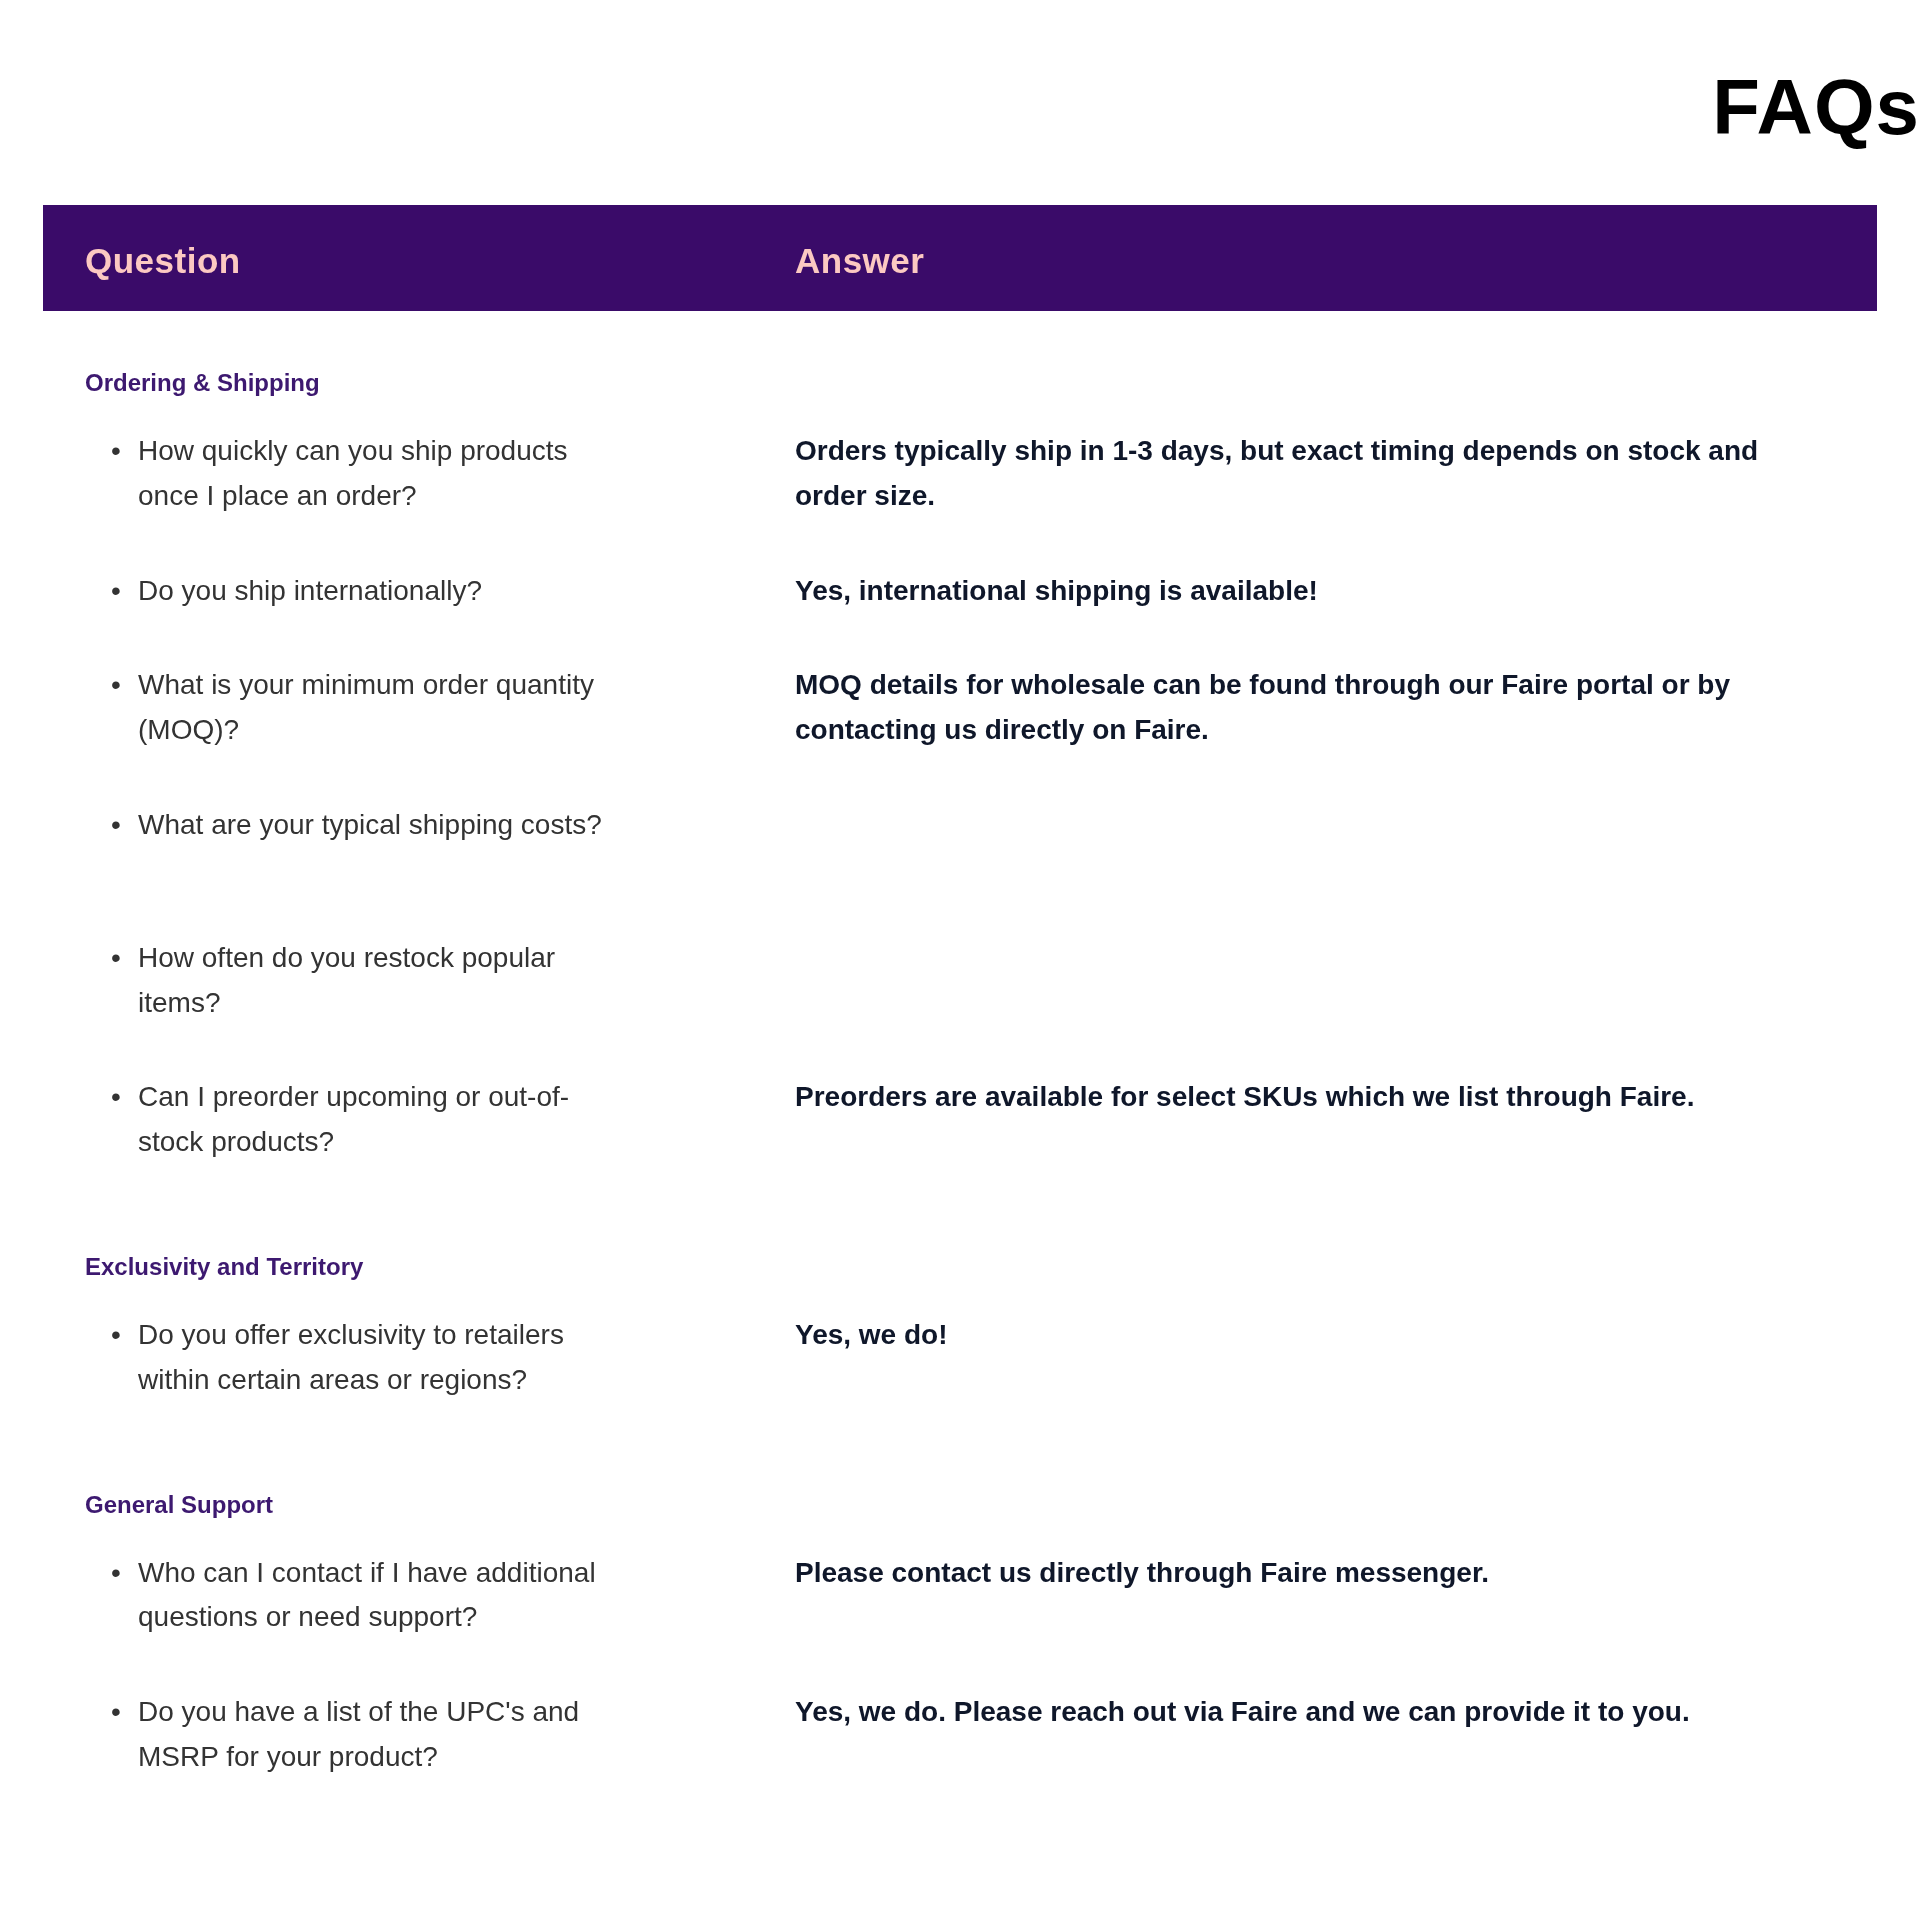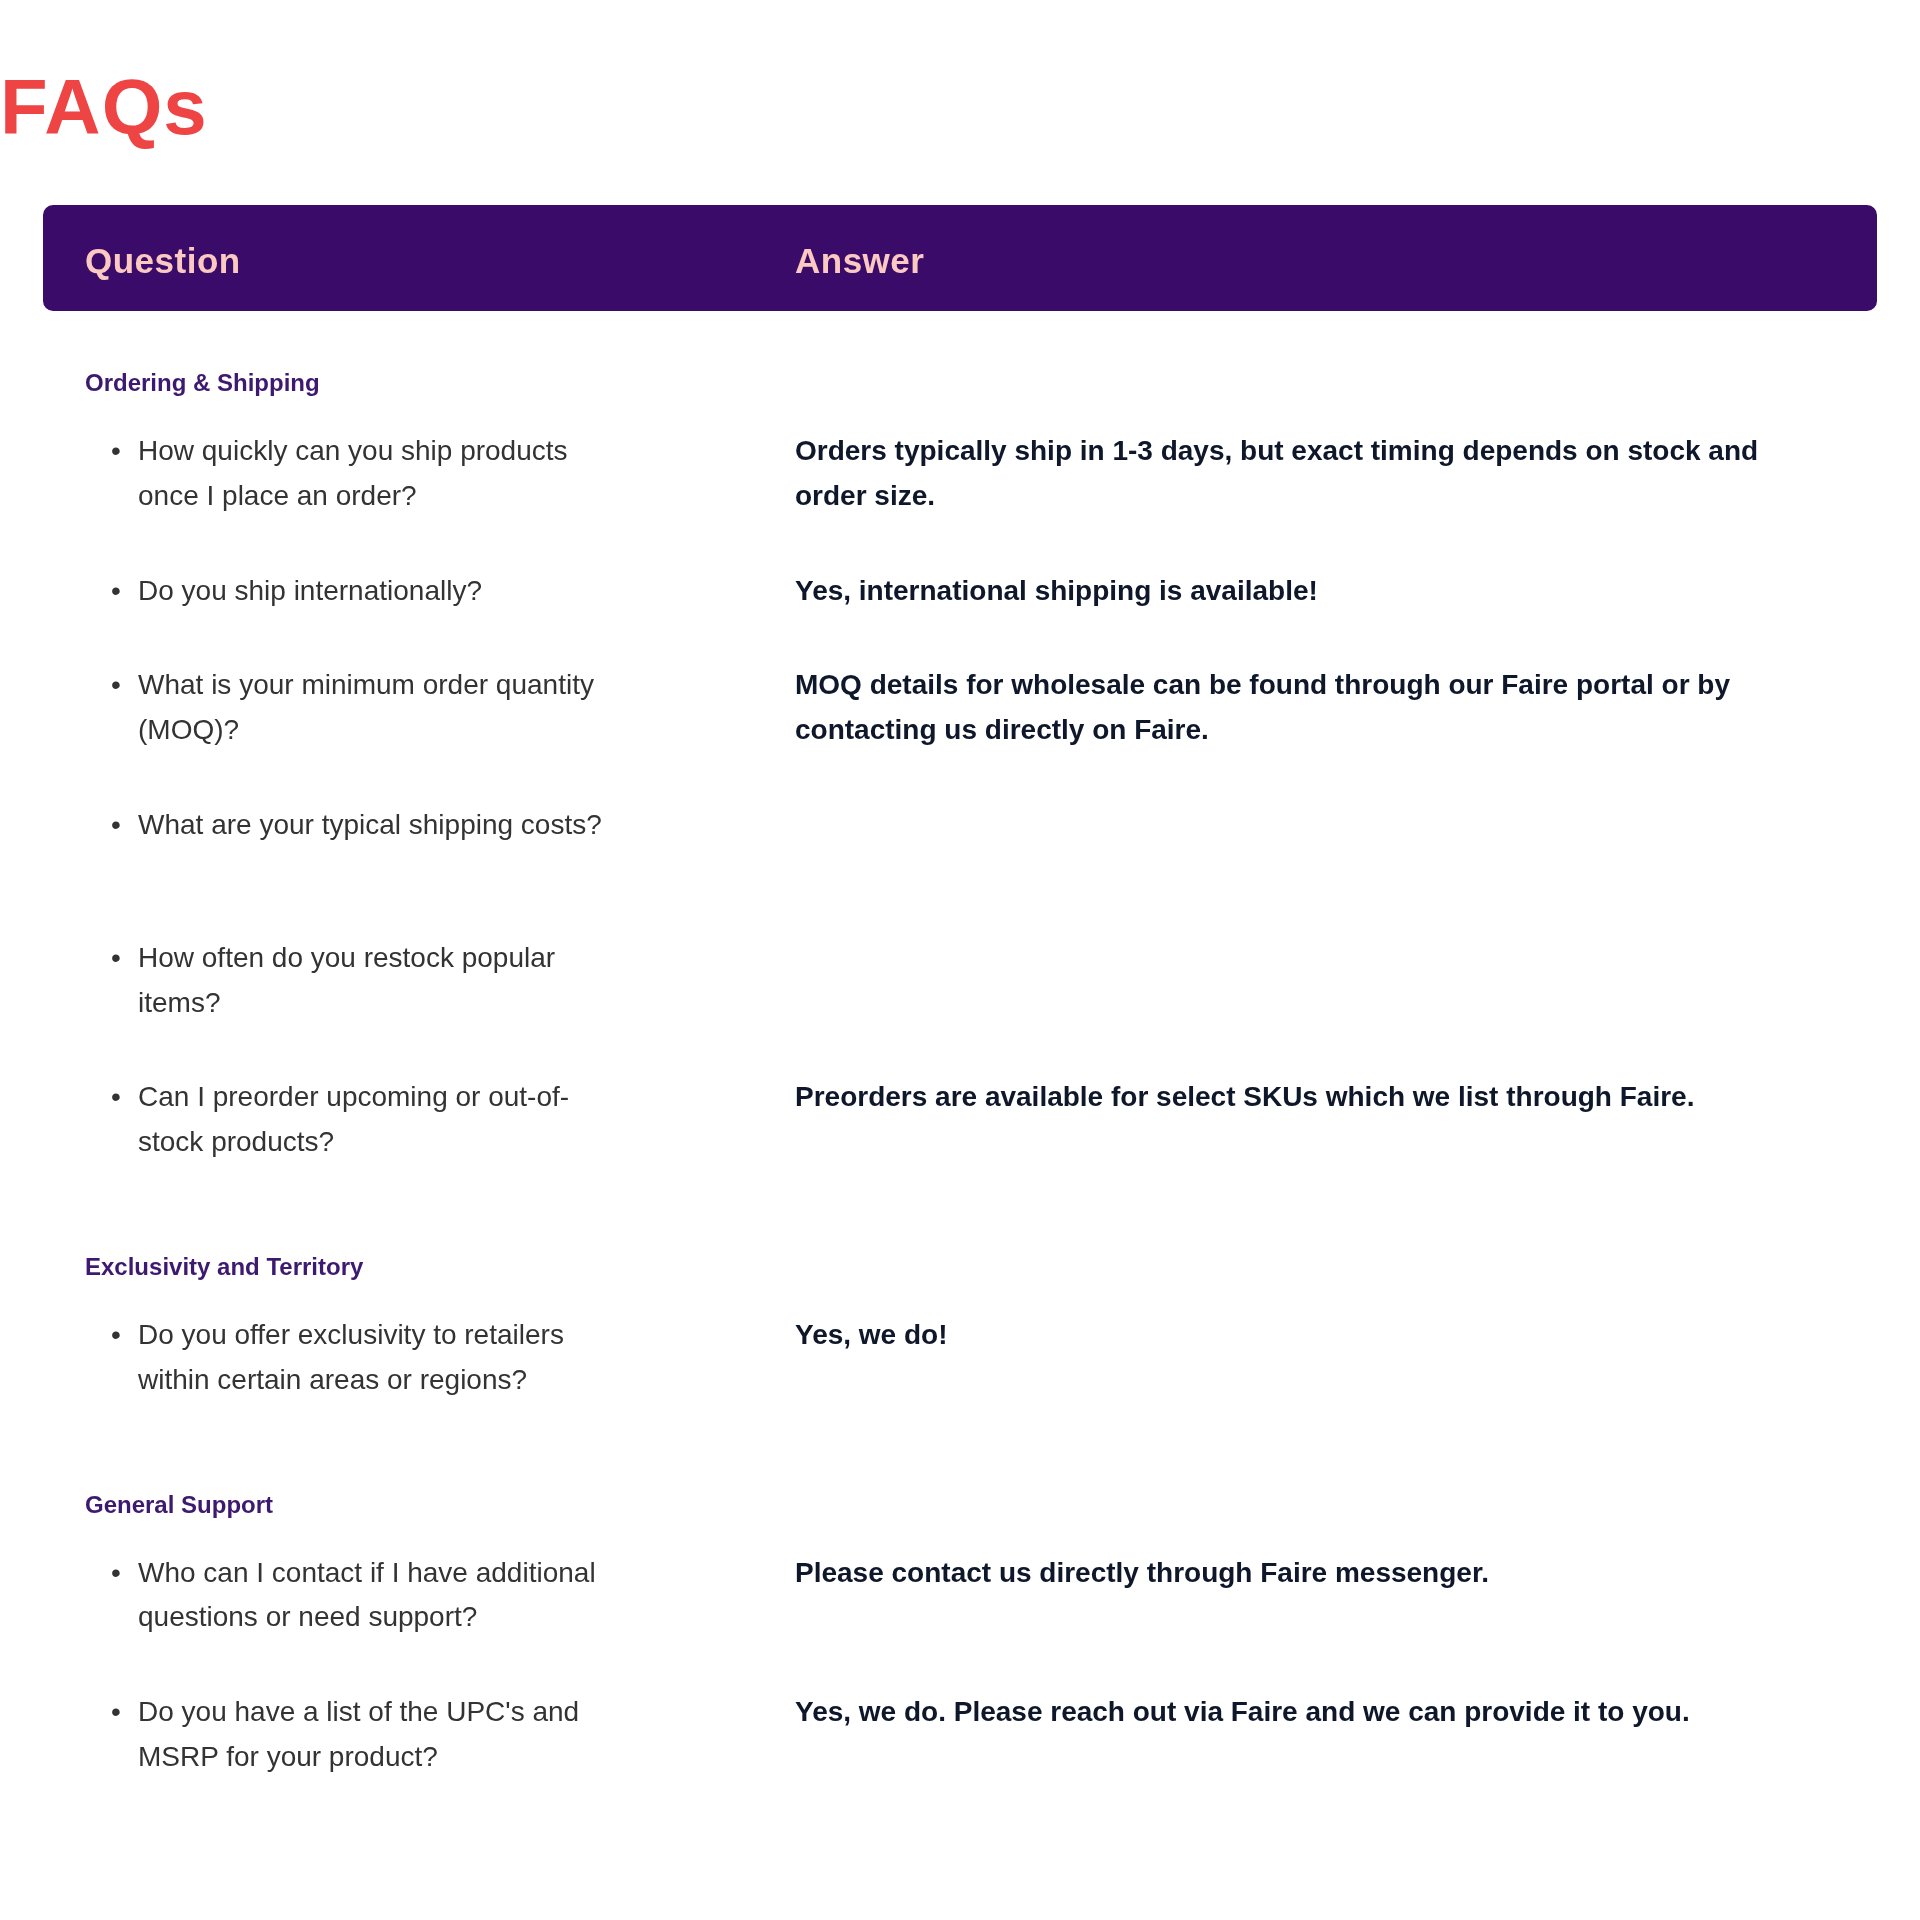"FAQs" .page-title { color: #ef4444 -> #000000; text-align: left -> right }
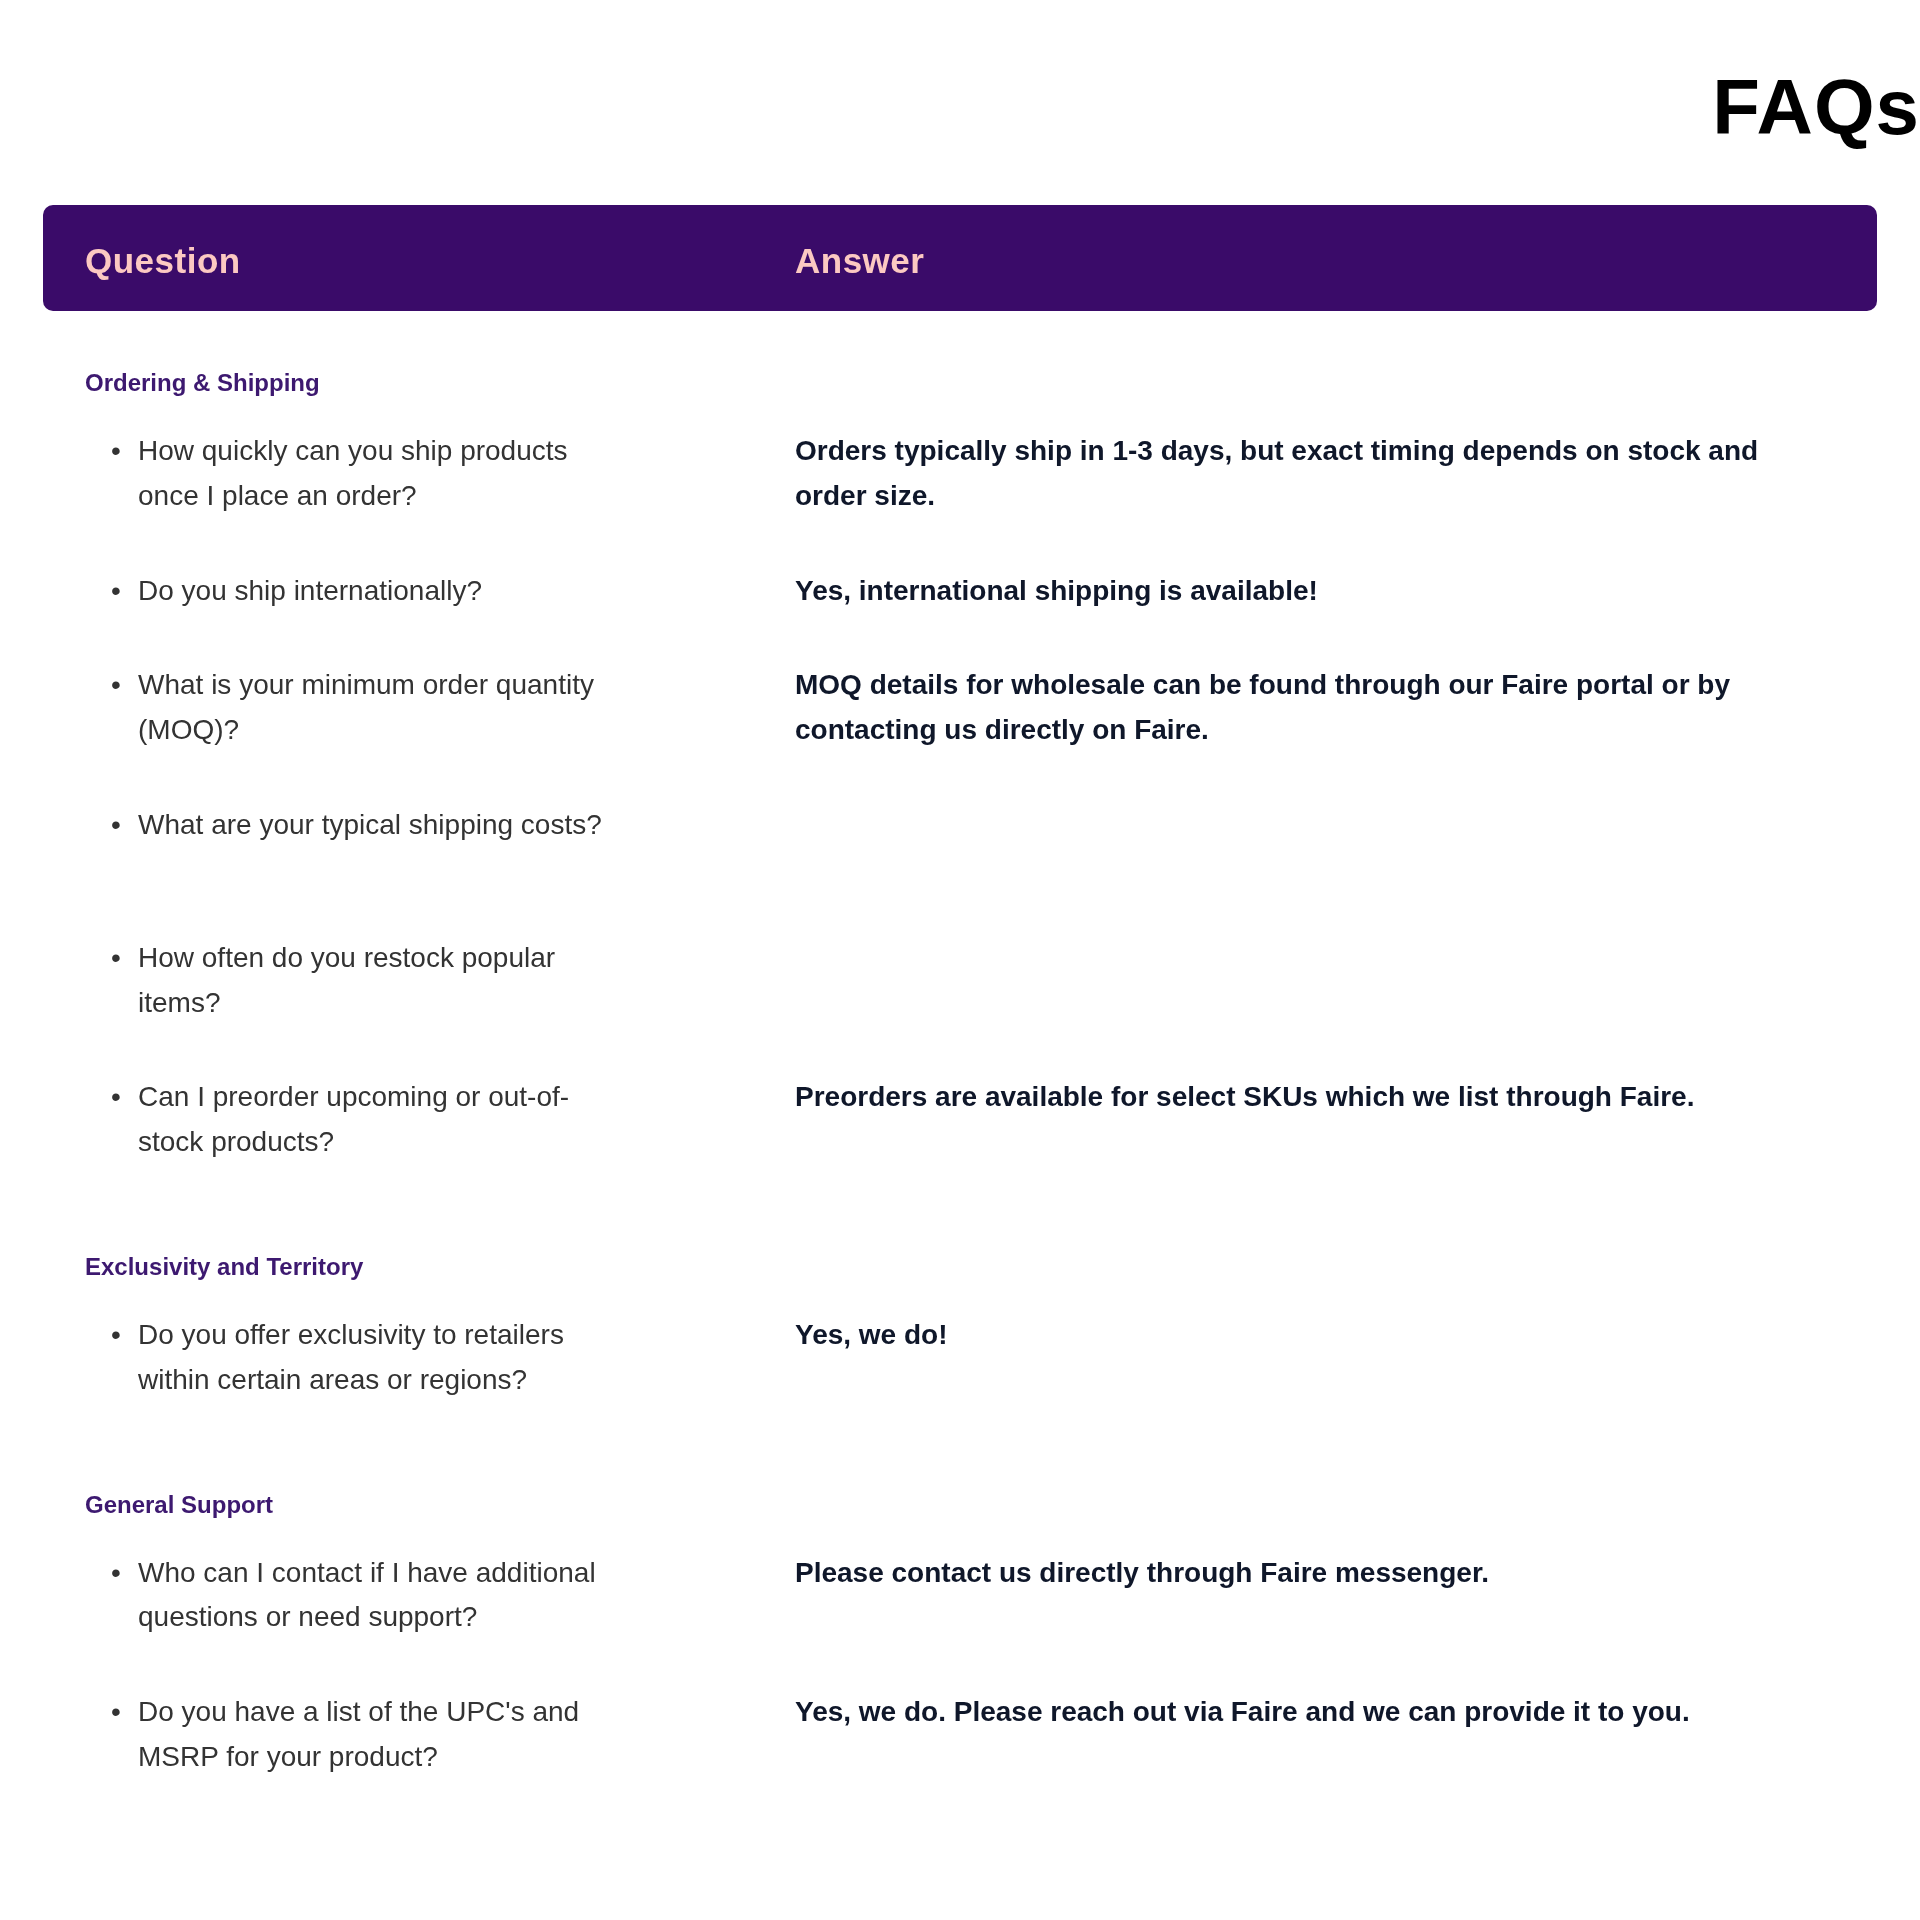"Question" .header-bar { border-radius: 10px -> none }
